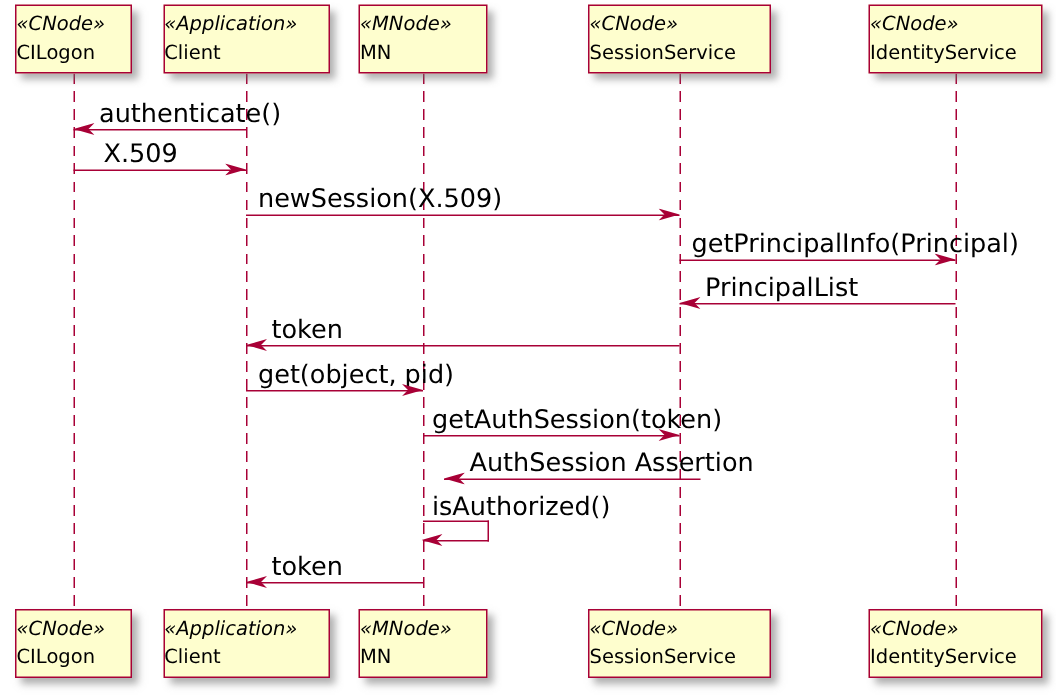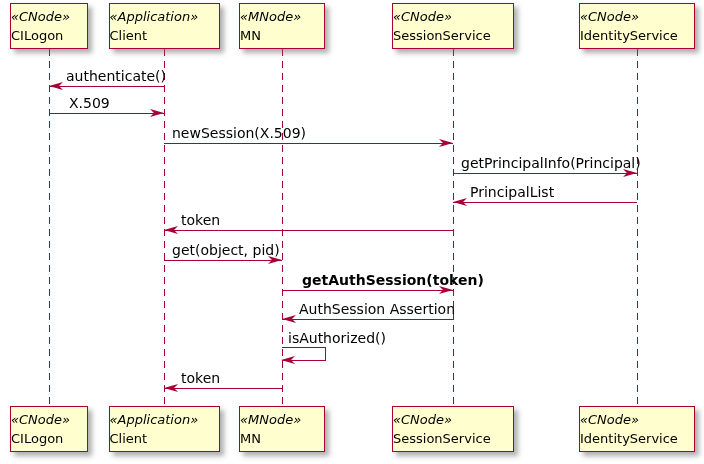"authenticate()" .mlabel { font-size: 14px -> 17px }
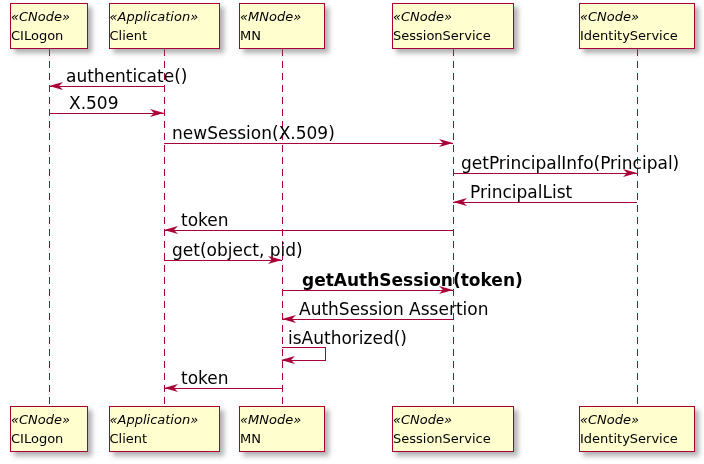"getAuthSession(token)" div.mlabel { font-weight: bold -> none; left: 20px -> 6px }
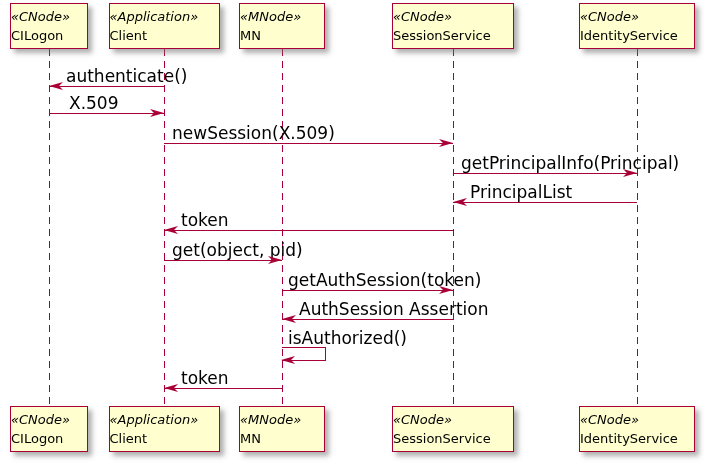"AuthSession Assertion" div.msg { left: 282px -> 296px }
